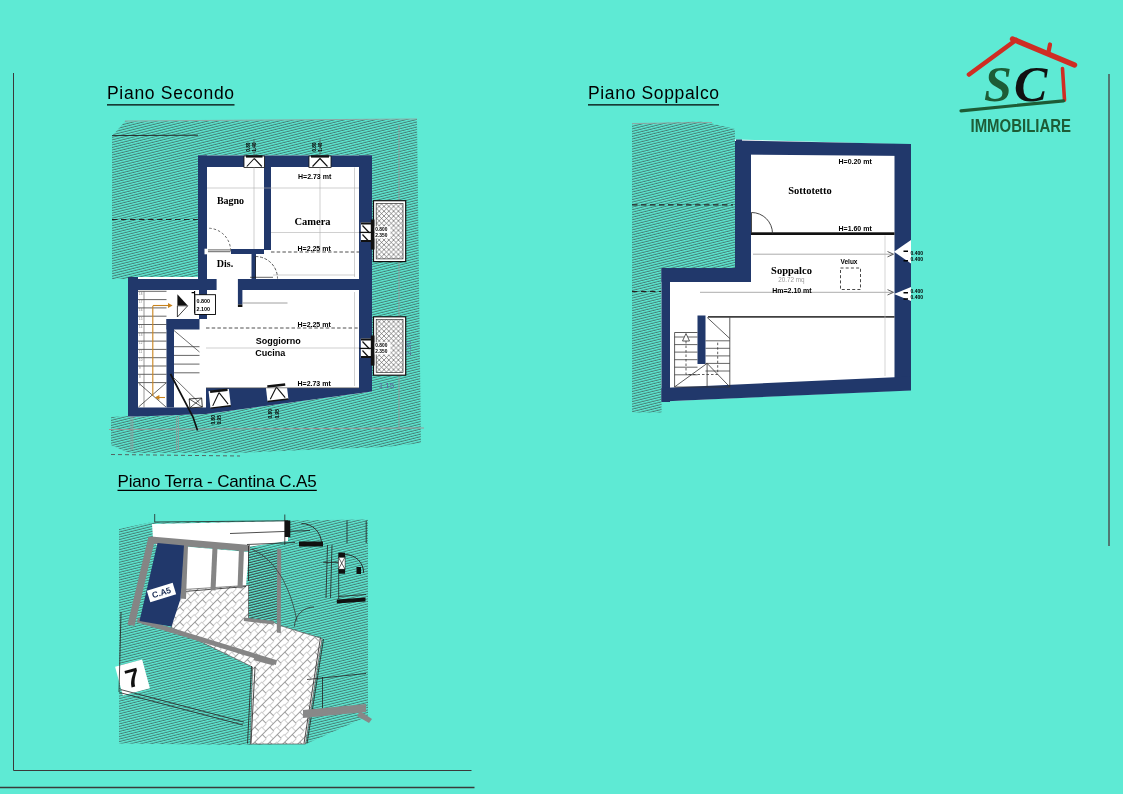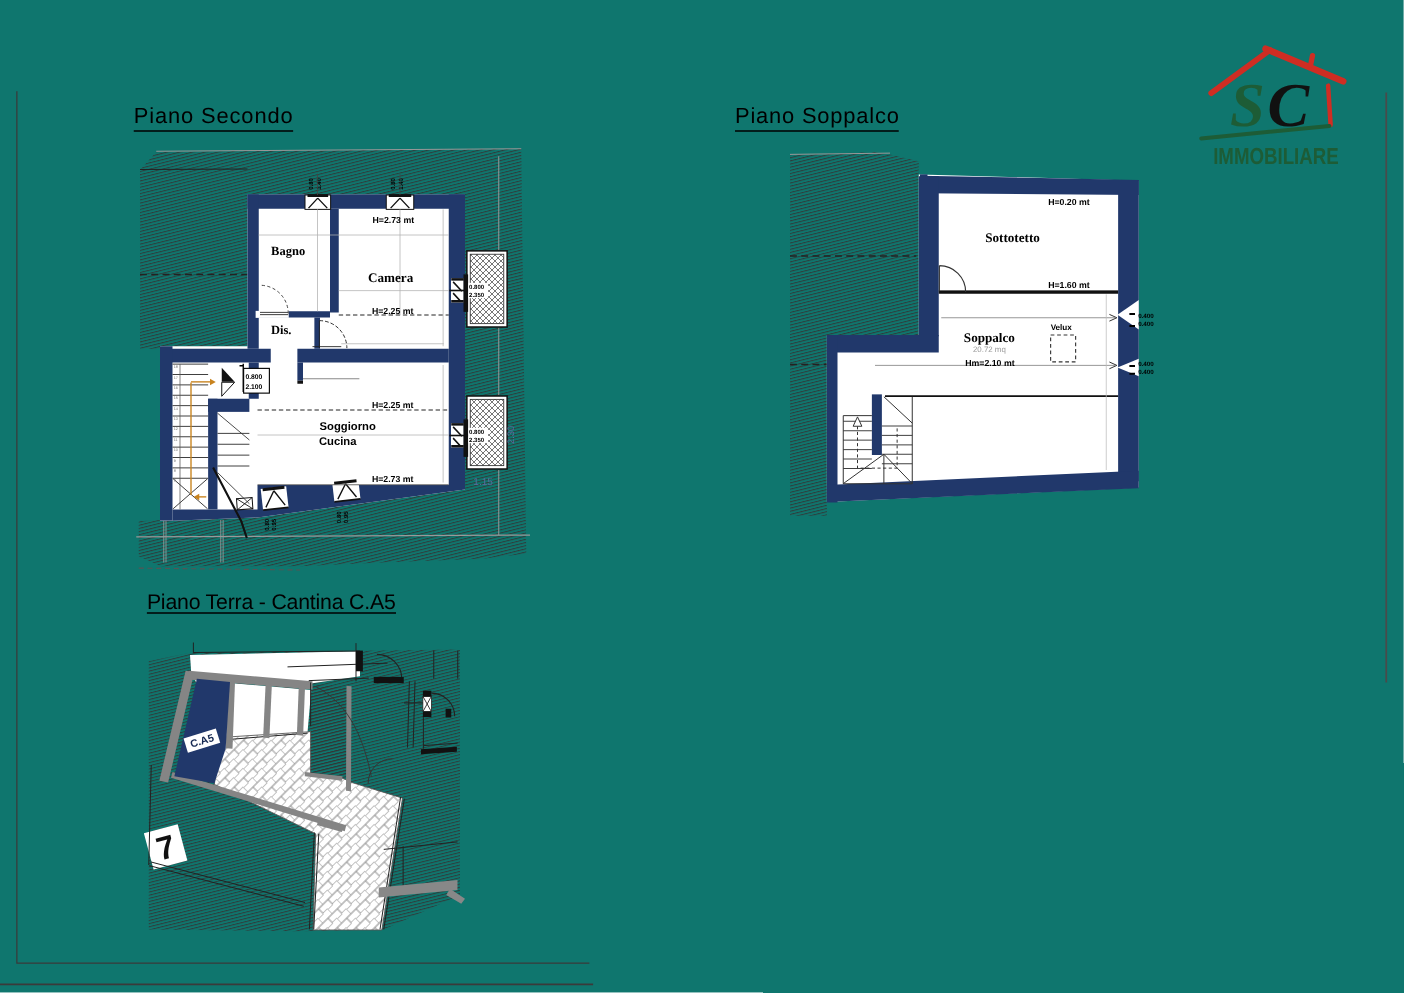"Piano Secondo" #page { background: #0f766e -> #5eead4 }
